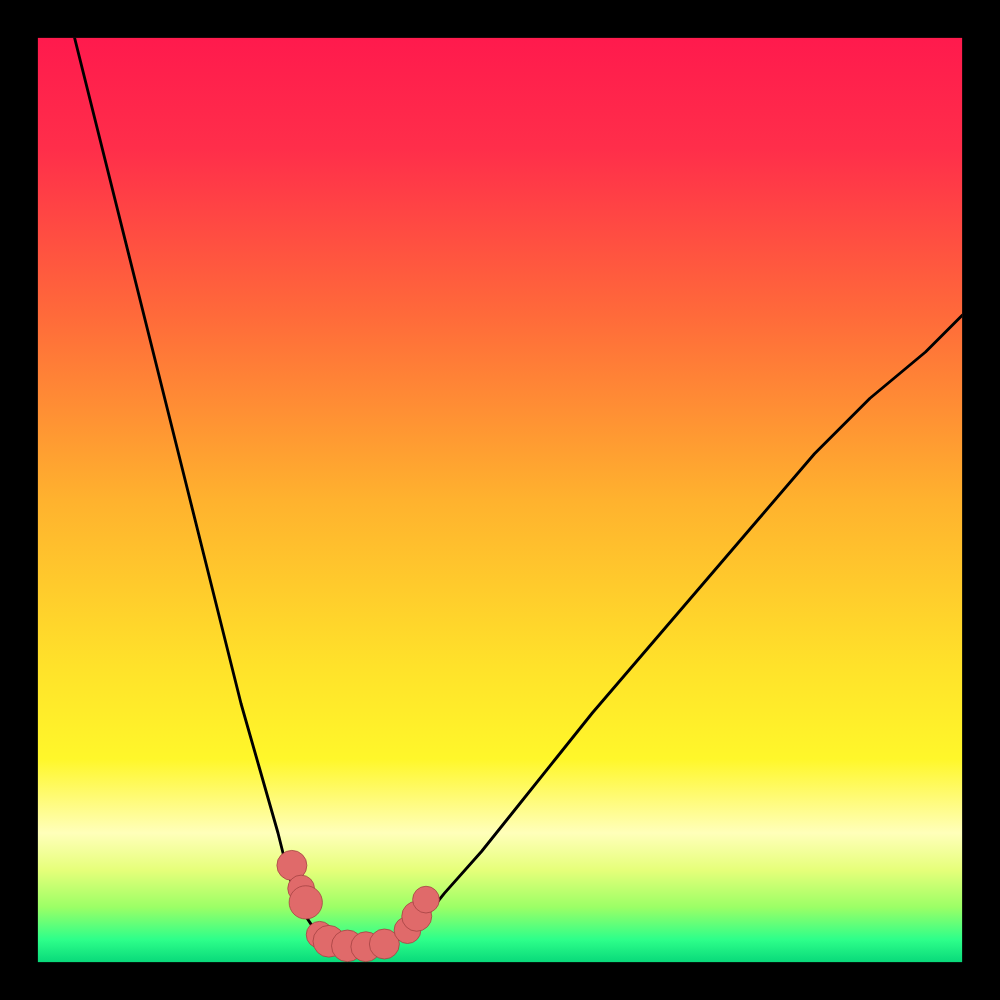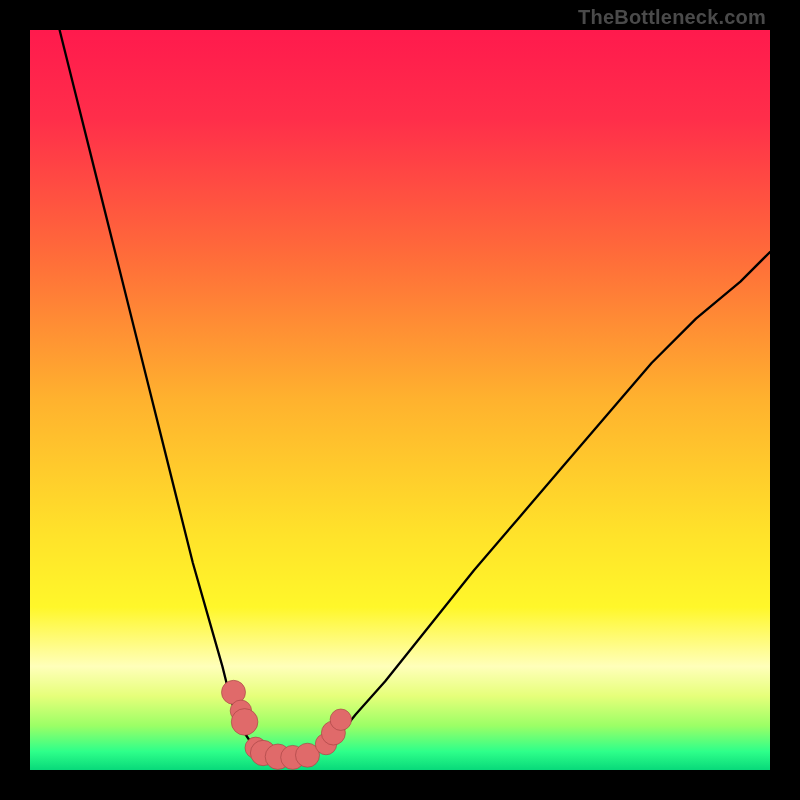"TheBottleneck.com" div.watermark { html: <div>TheBottleneck.com</div> -> none }
